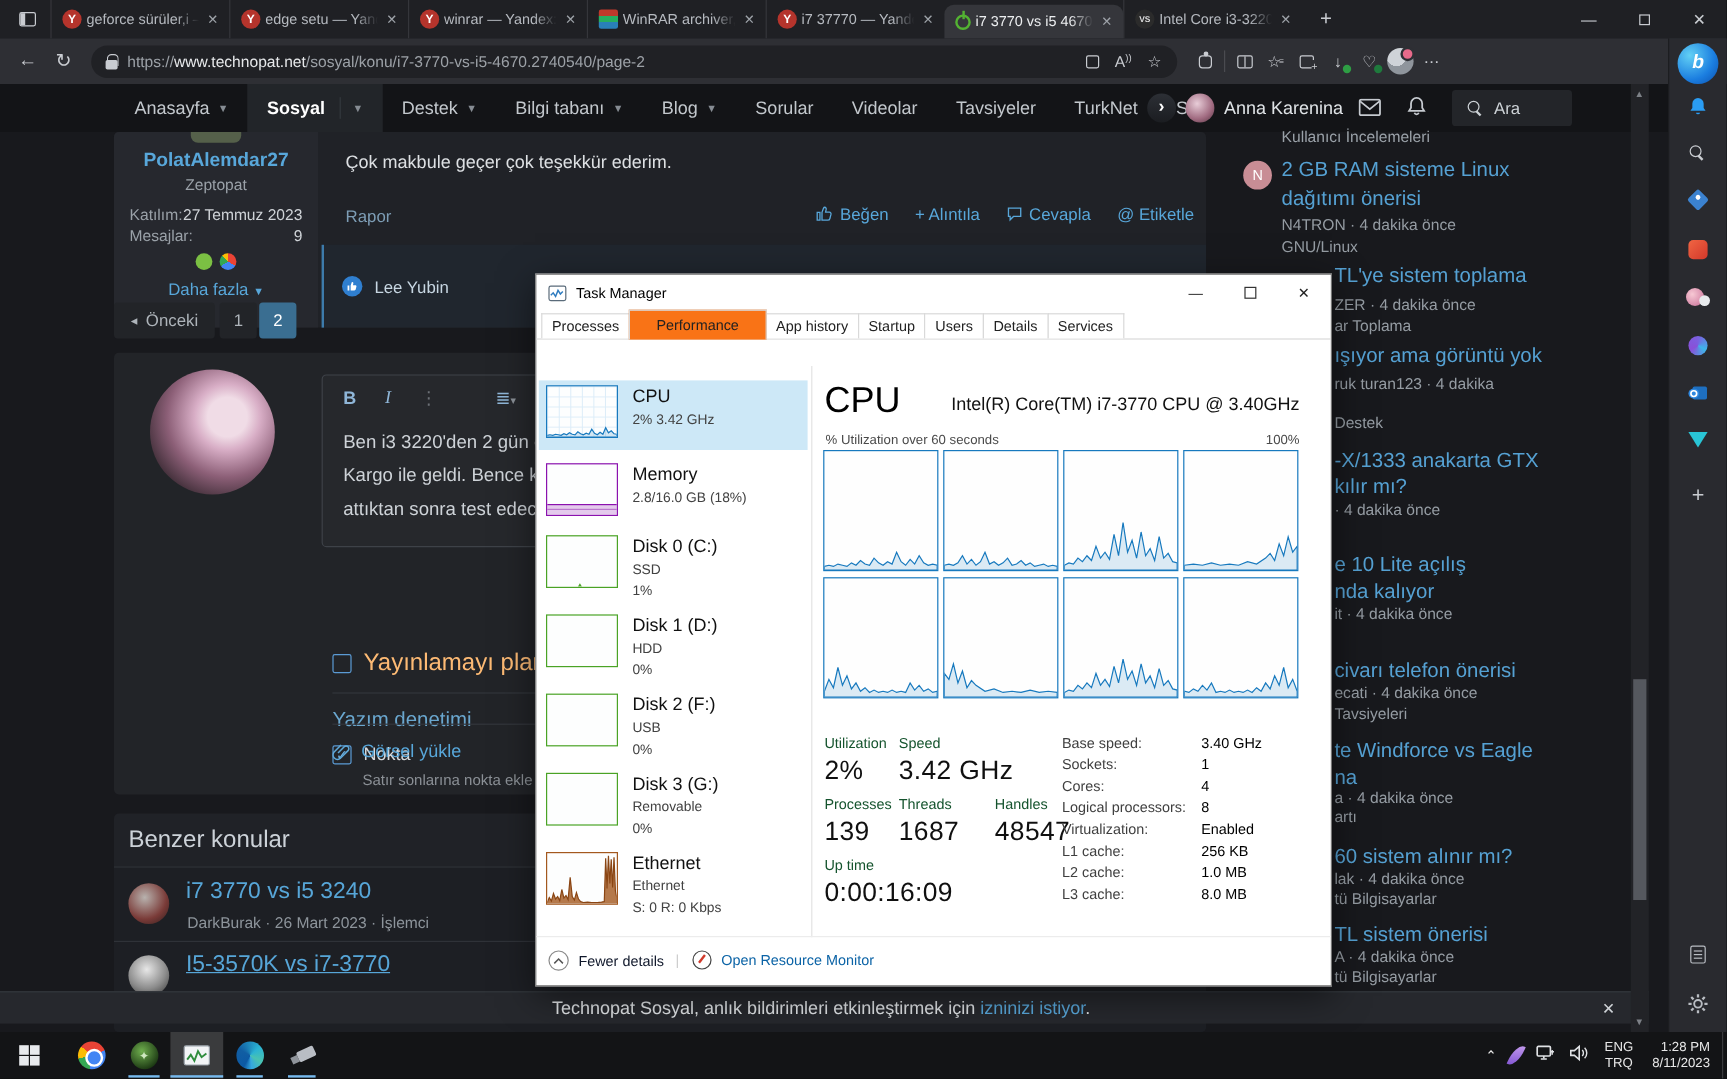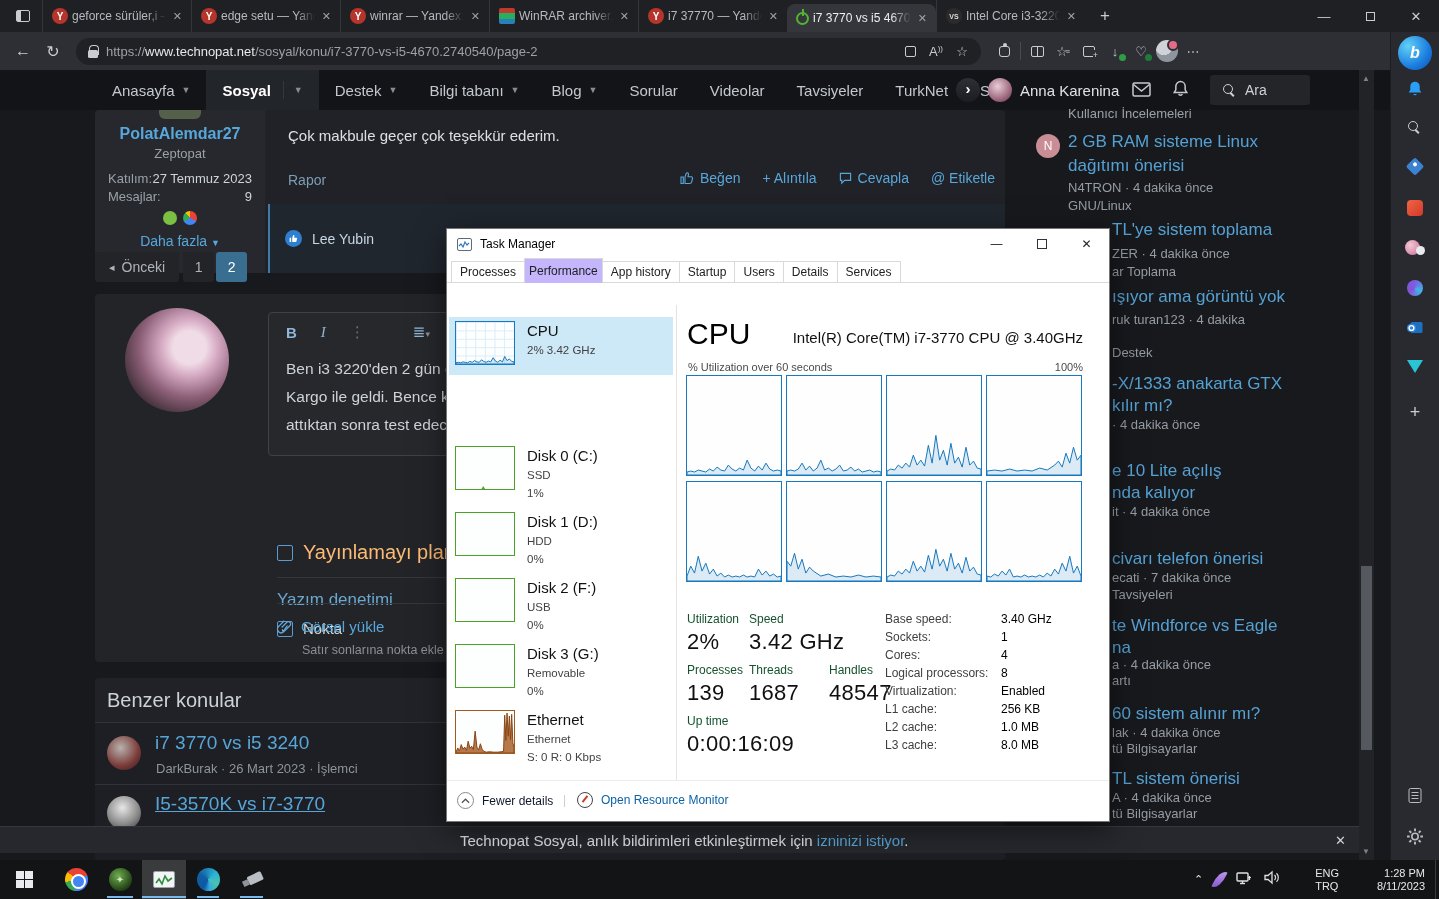"Performance" .tmtab.on { background: #c4b5fd -> #f97316; padding: 5px 4px -> 5px 22px }
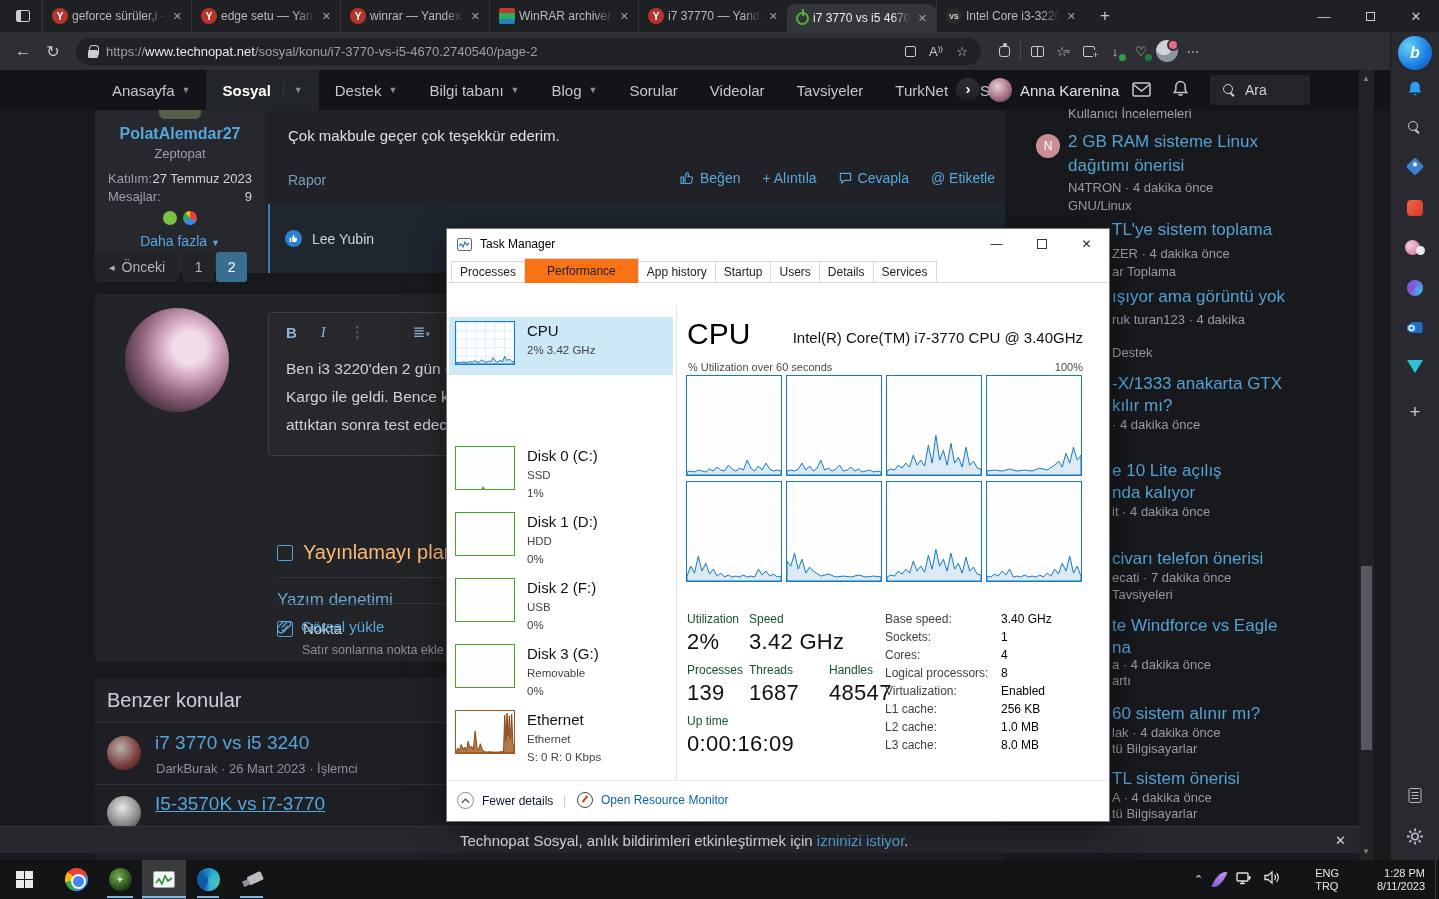"Memory" div.tm-it { html: none -> <div> <span> <span></span> <span></span> </span> <span><span>Memory</span><br><span>2.8/16.0 GB (18%)</span></span> </div> }
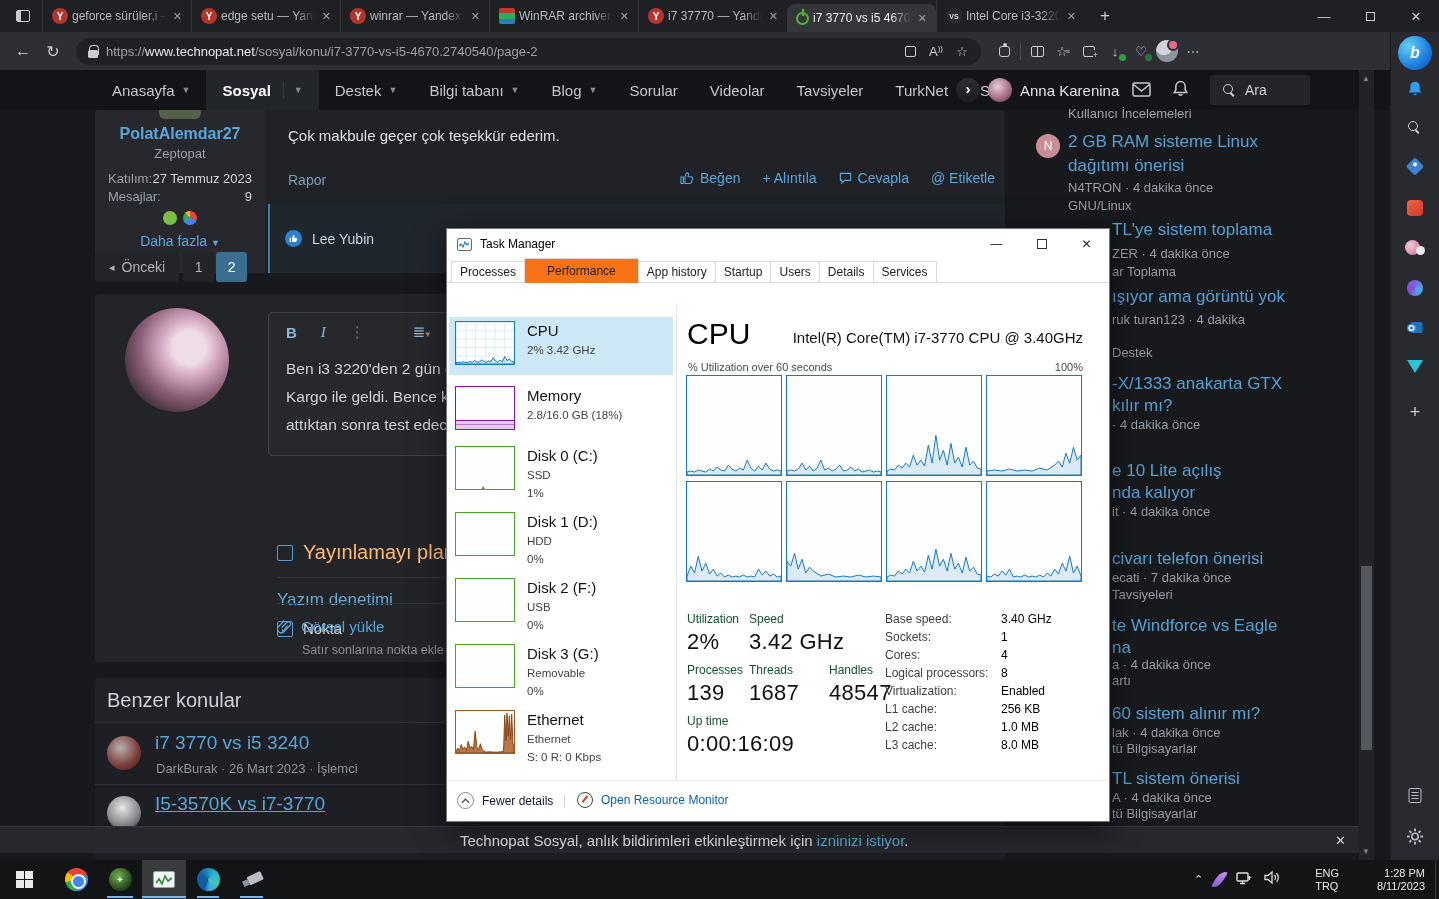"ecati · 7 dakika önce" div.abs { text: 7 -> 4 }
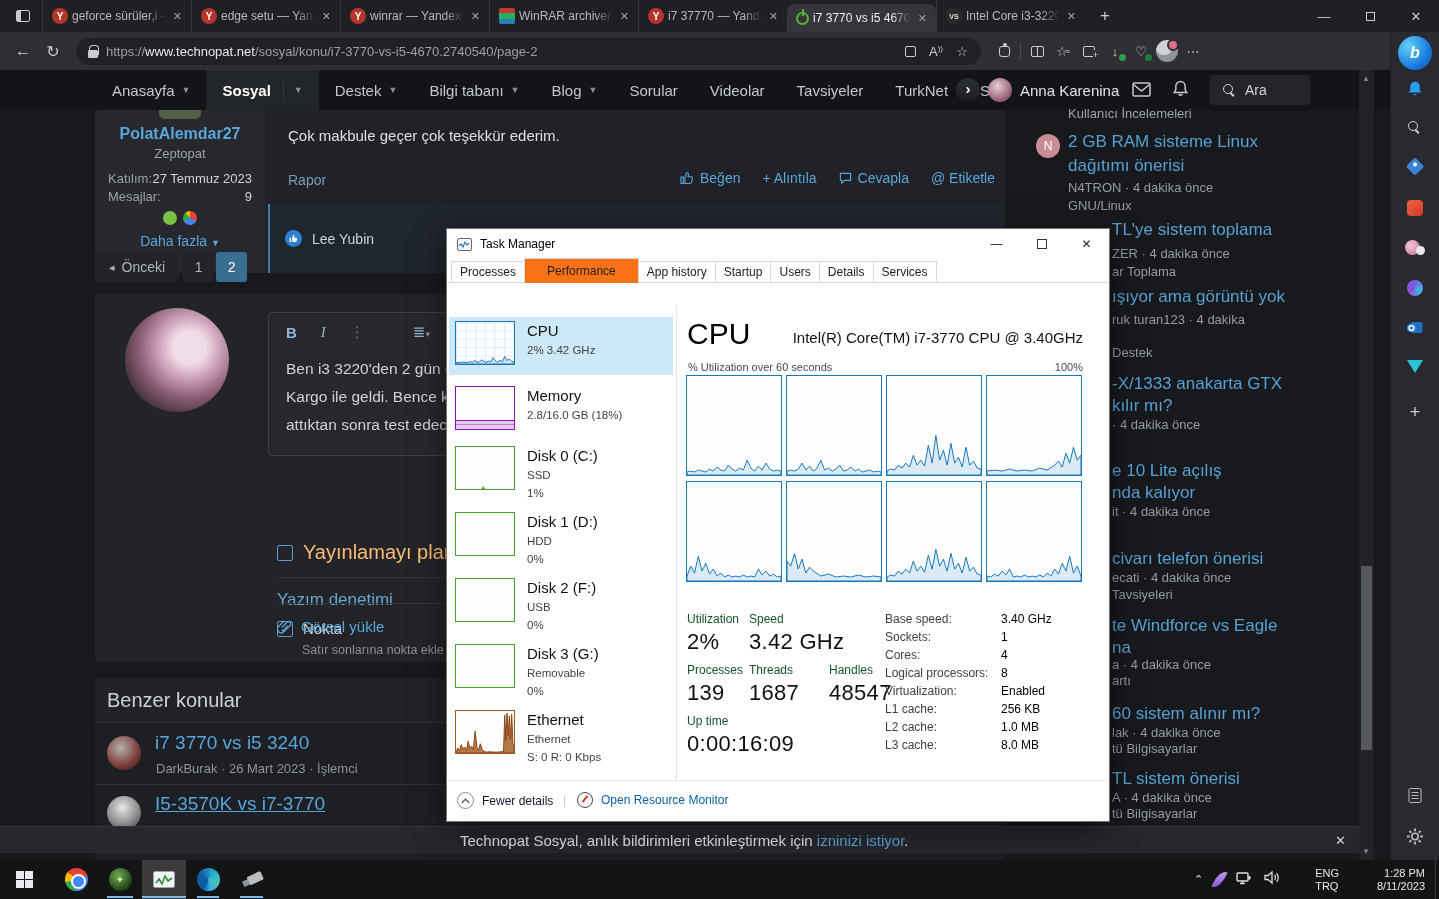"ENG" .lang { margin: 0 26px -> 0 4px; text-align: left -> center }
